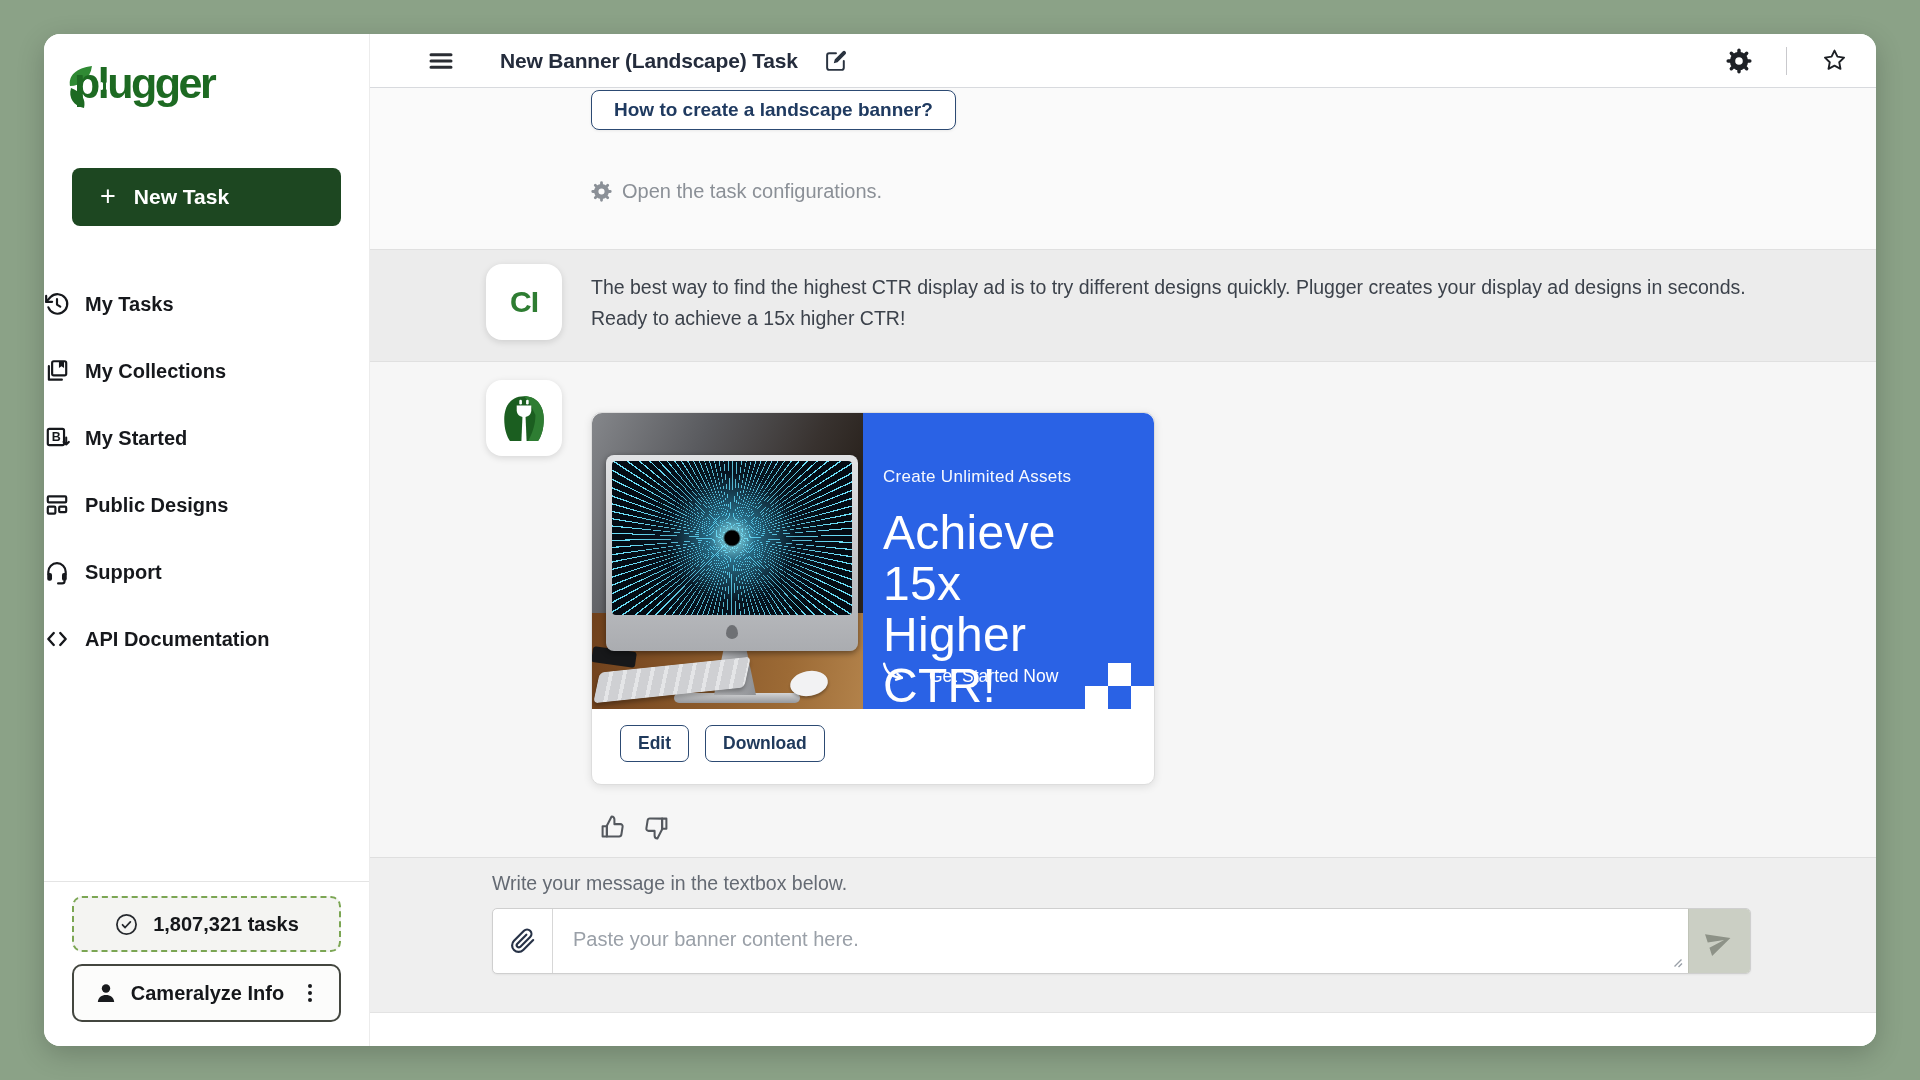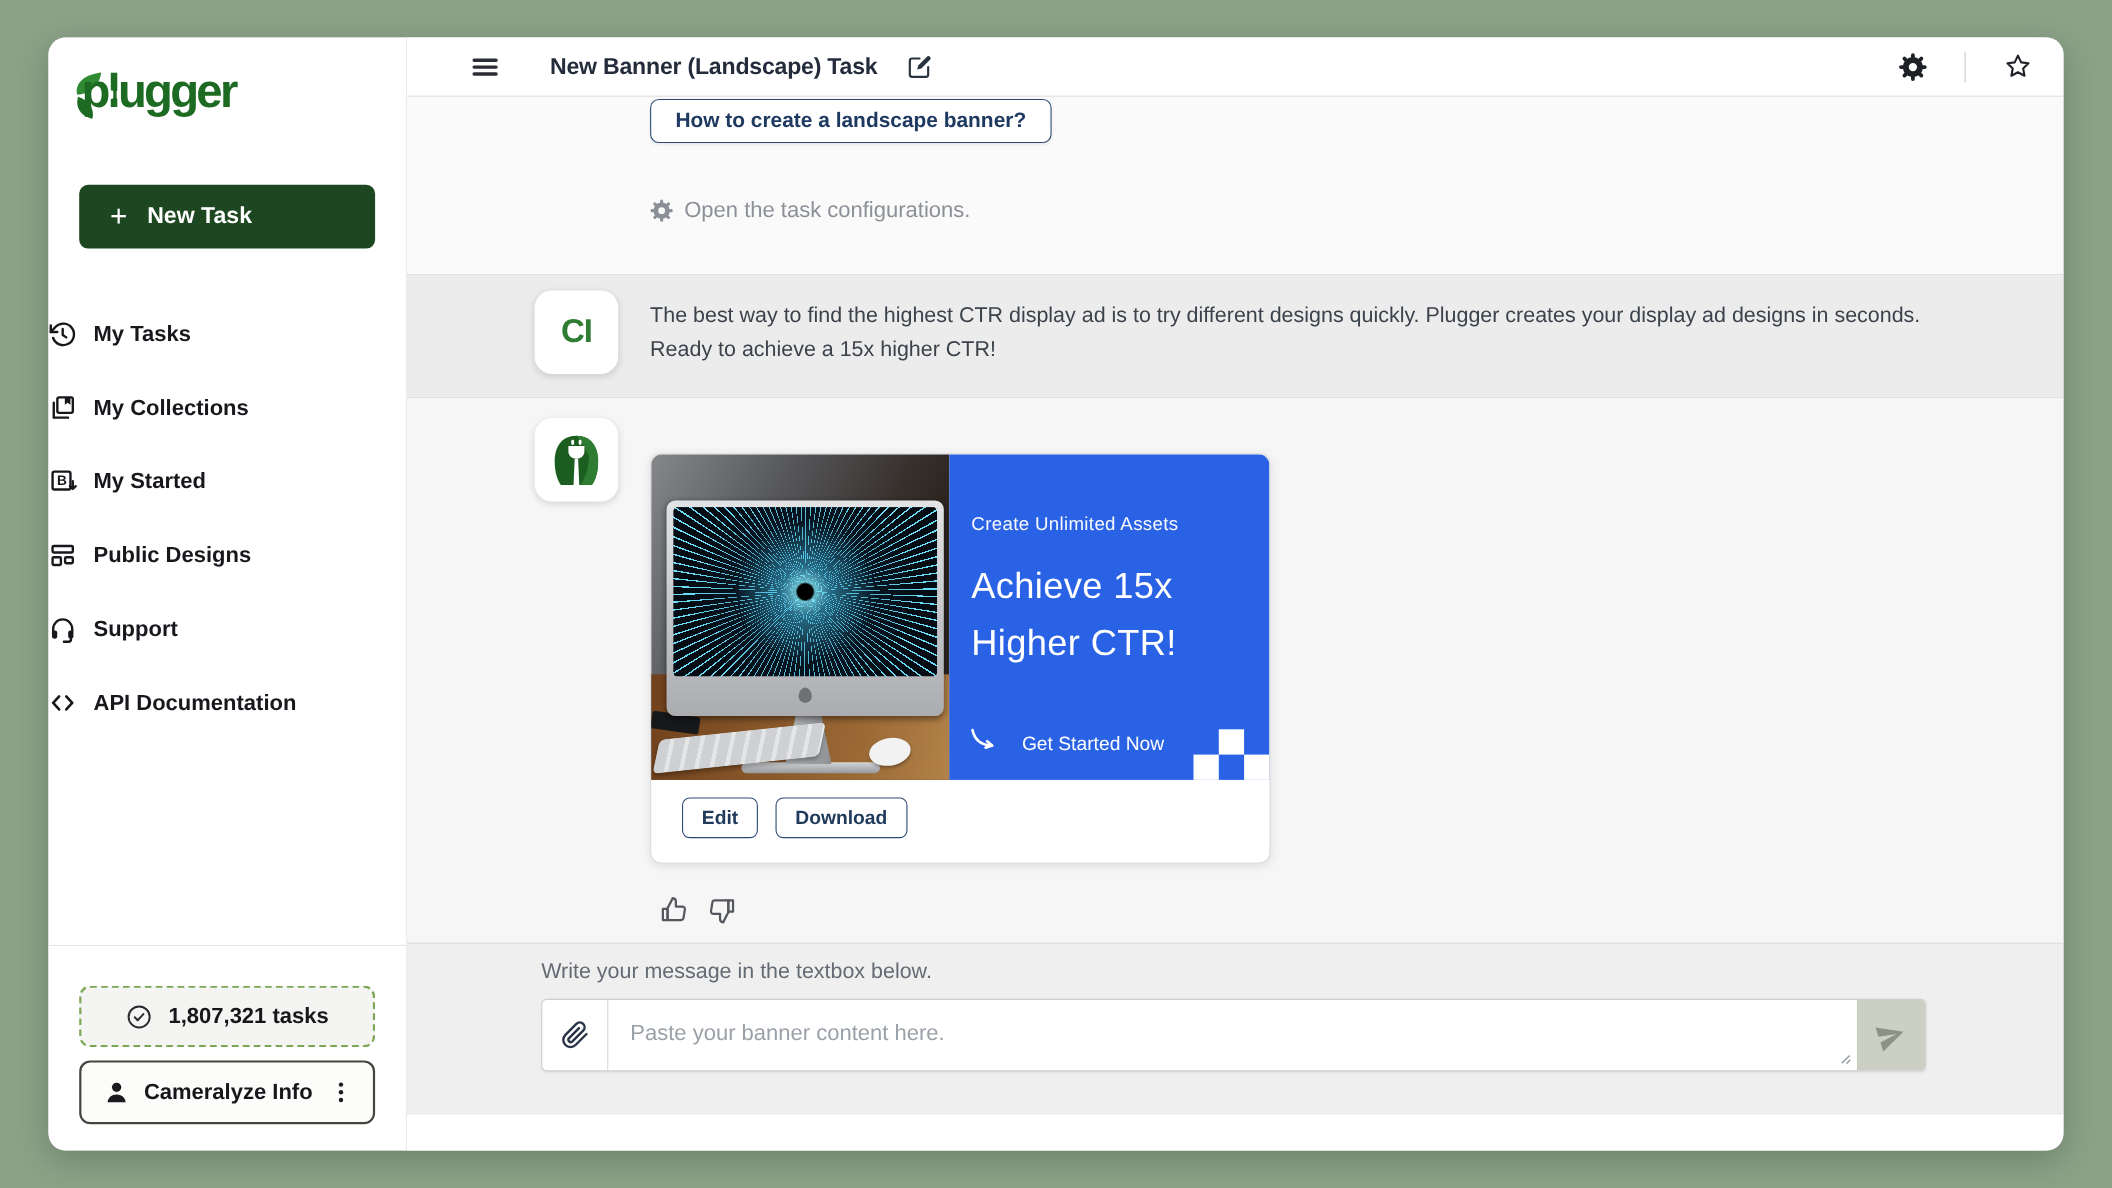"Achieve 15x" .headline { font-size: 33px -> 48px }
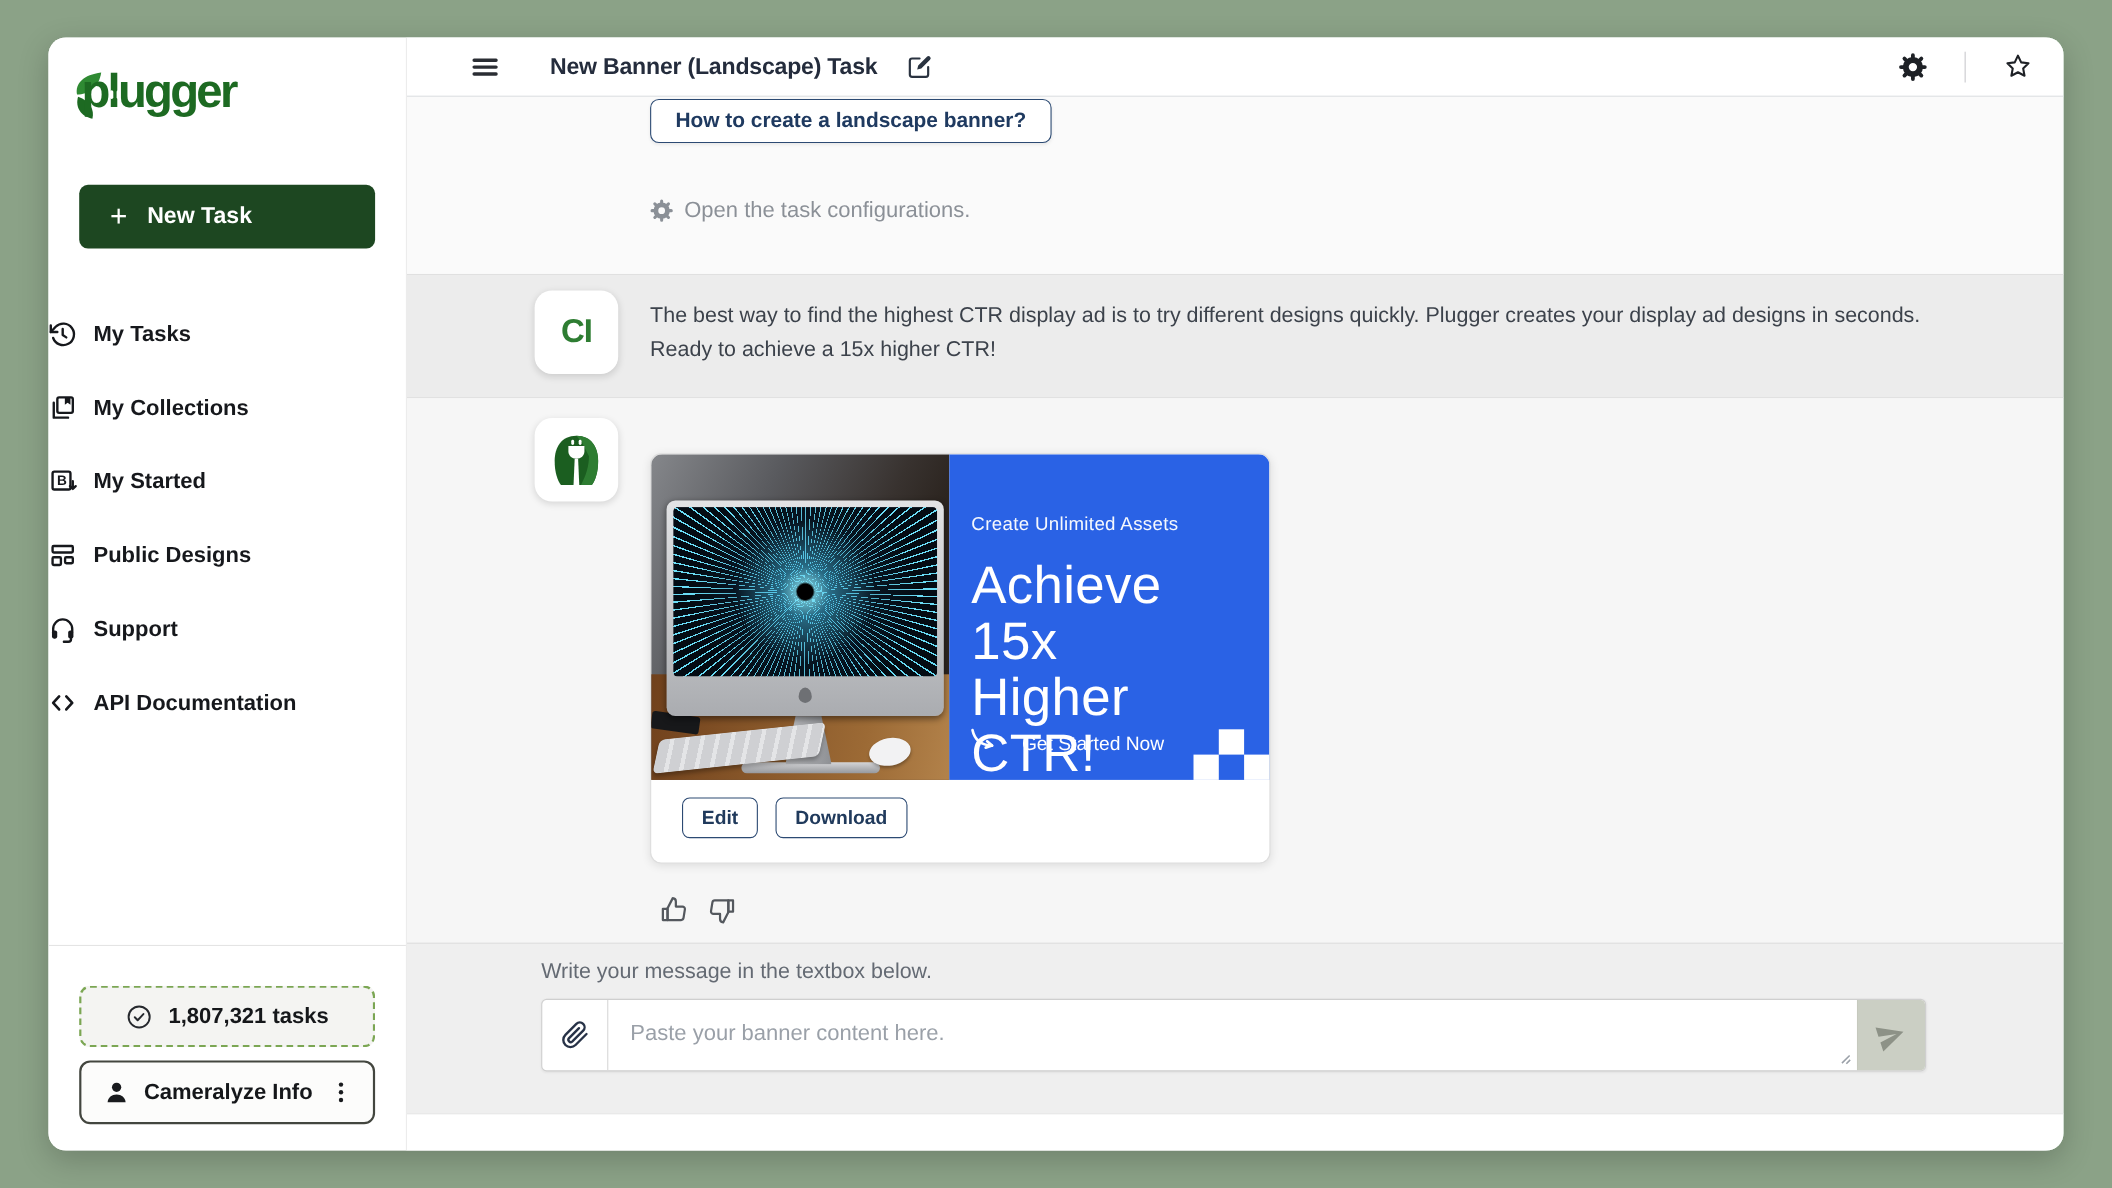"1,807,321 tasks" .sidebar-bottom { padding: 36px 28px 24px -> 14px 28px 24px }
